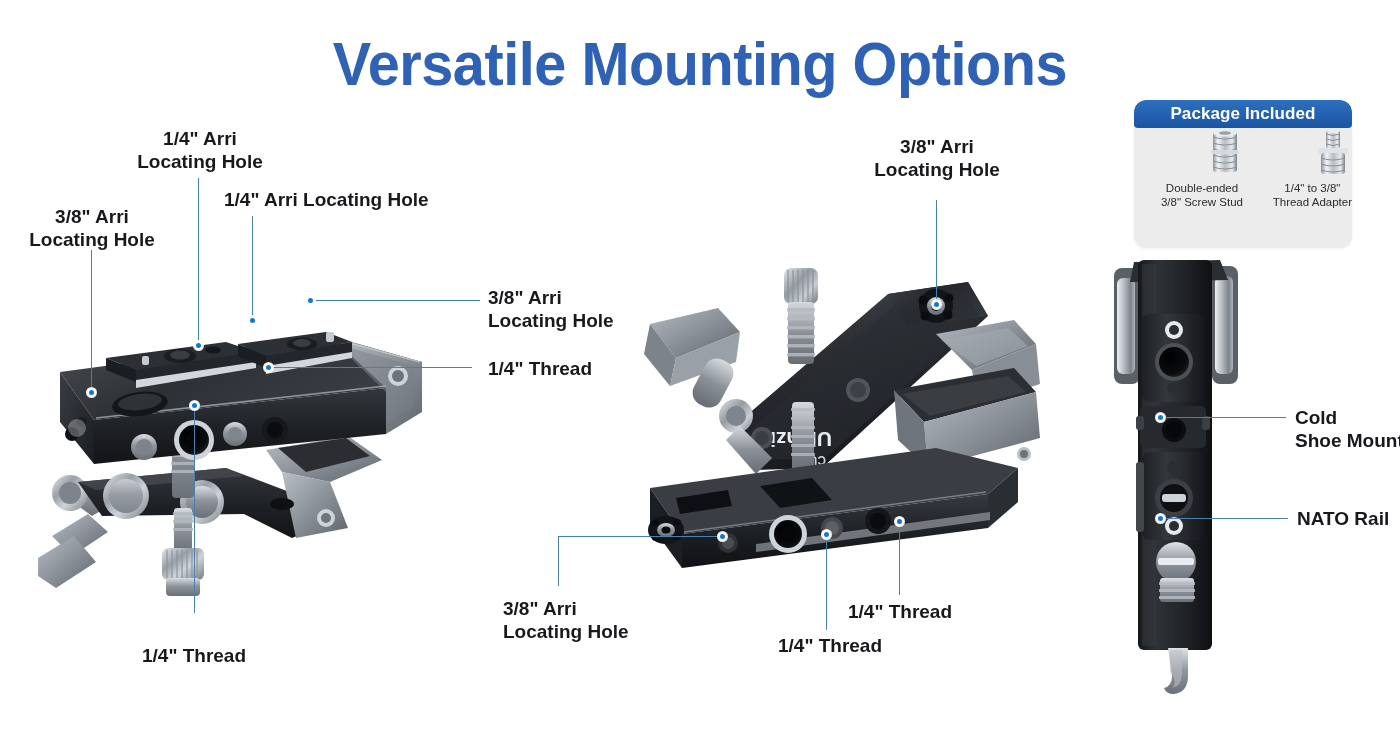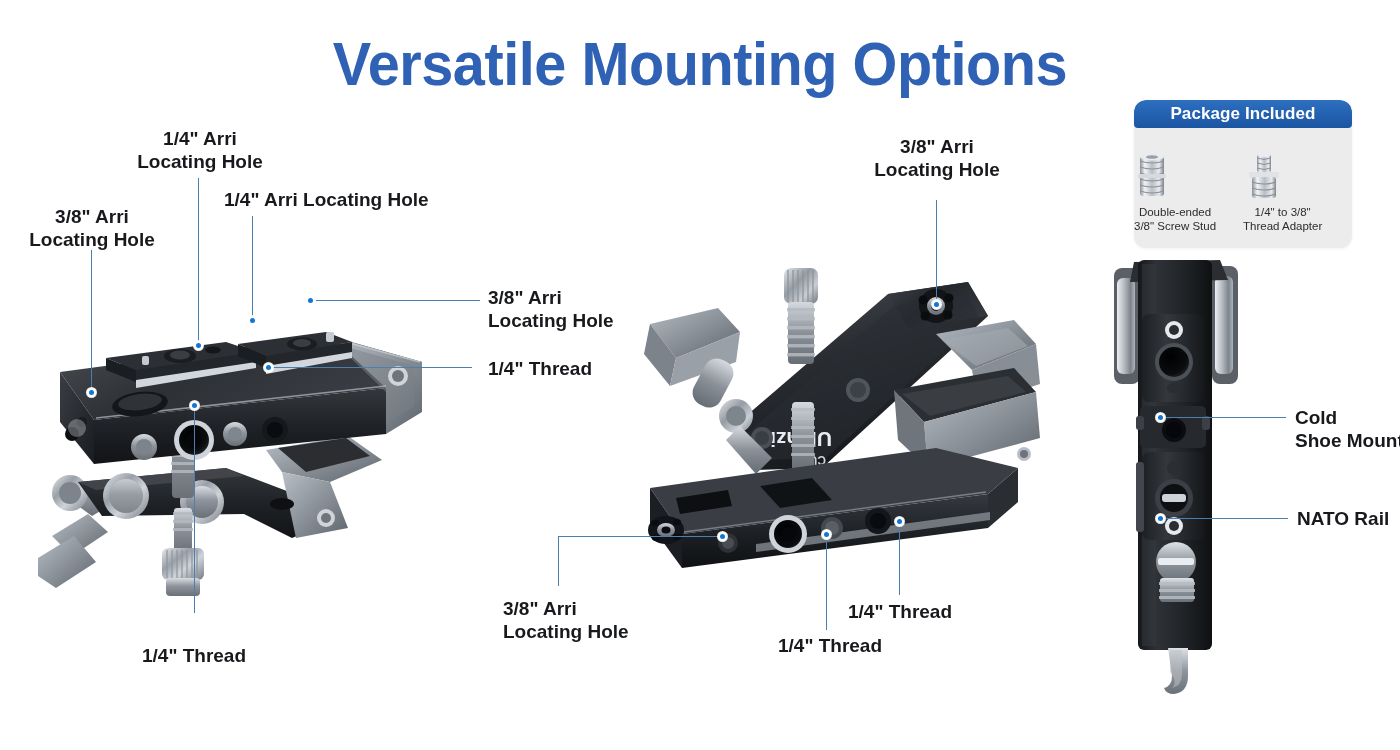"Double-ended" .pkg-col { align-items: flex-start -> flex-end; padding-top: 24px -> 0 }
